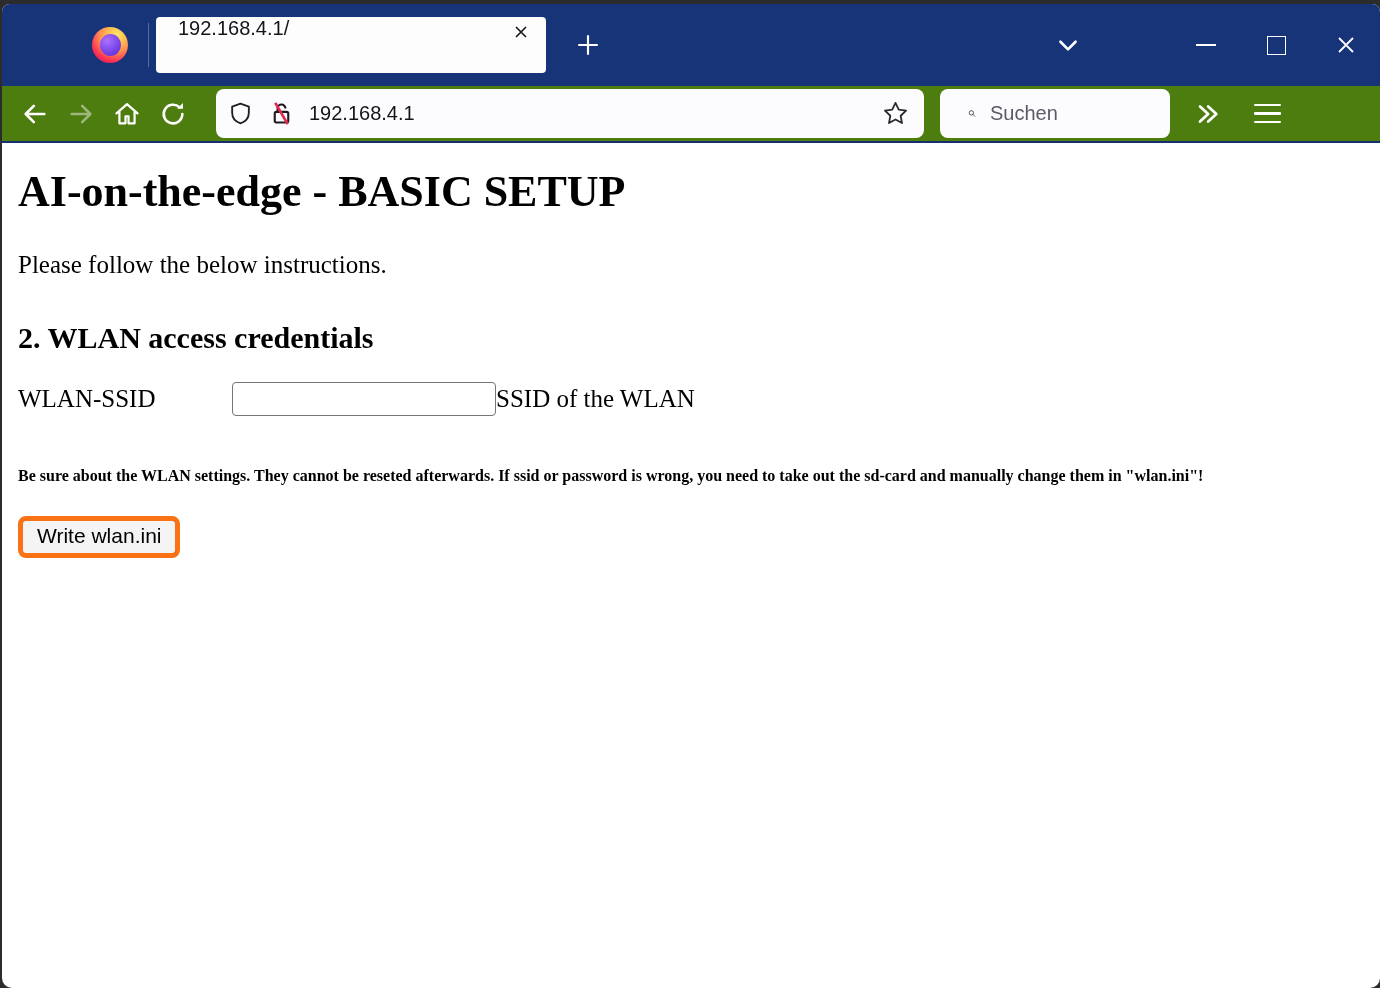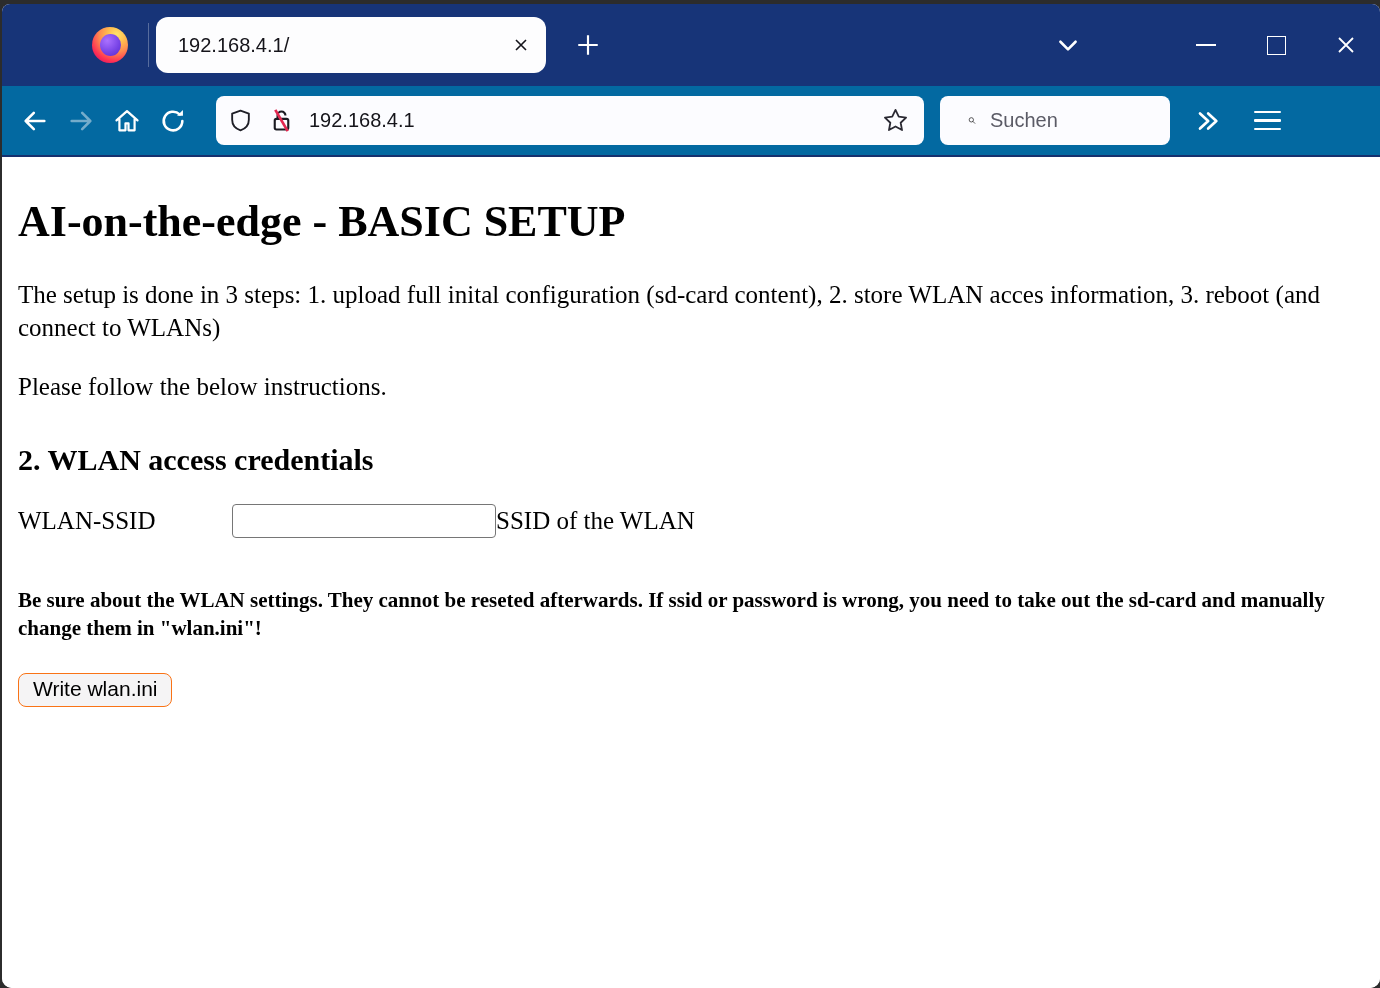"192.168.4.1/" .tab { align-items: center -> flex-start; border-radius: 12px -> 4px }
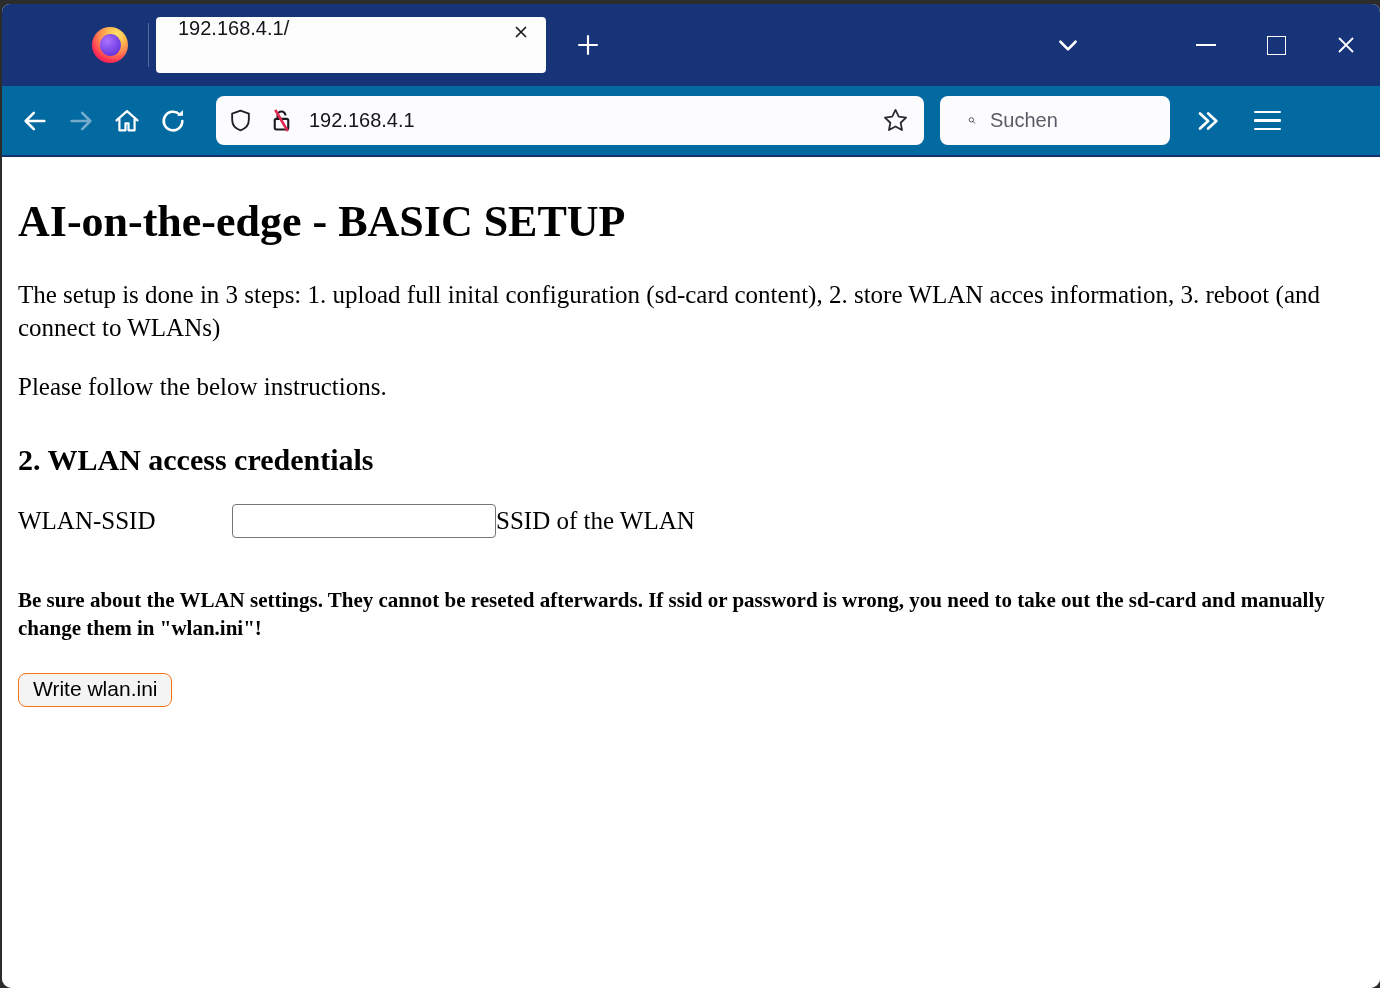"192.168.4.1" .toolbar { background: #0369a1 -> #4d7c0f; height: 71px -> 57px }
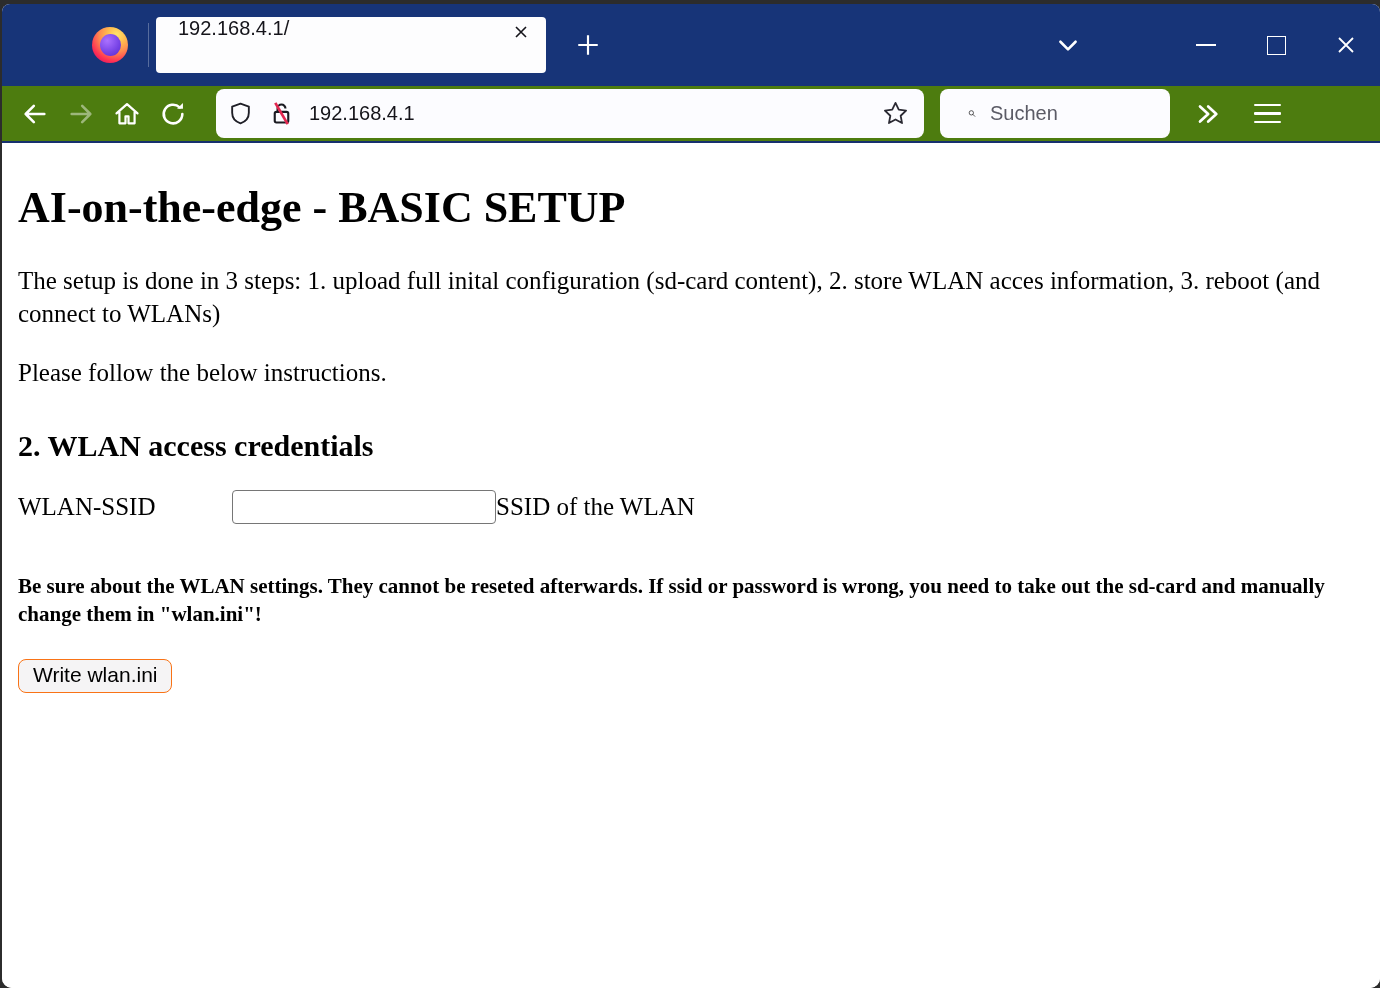"AI-on-the-edge - BASIC SETUP" .content { border-radius: none -> 27px; padding: 16px 16px -> 0 16px }
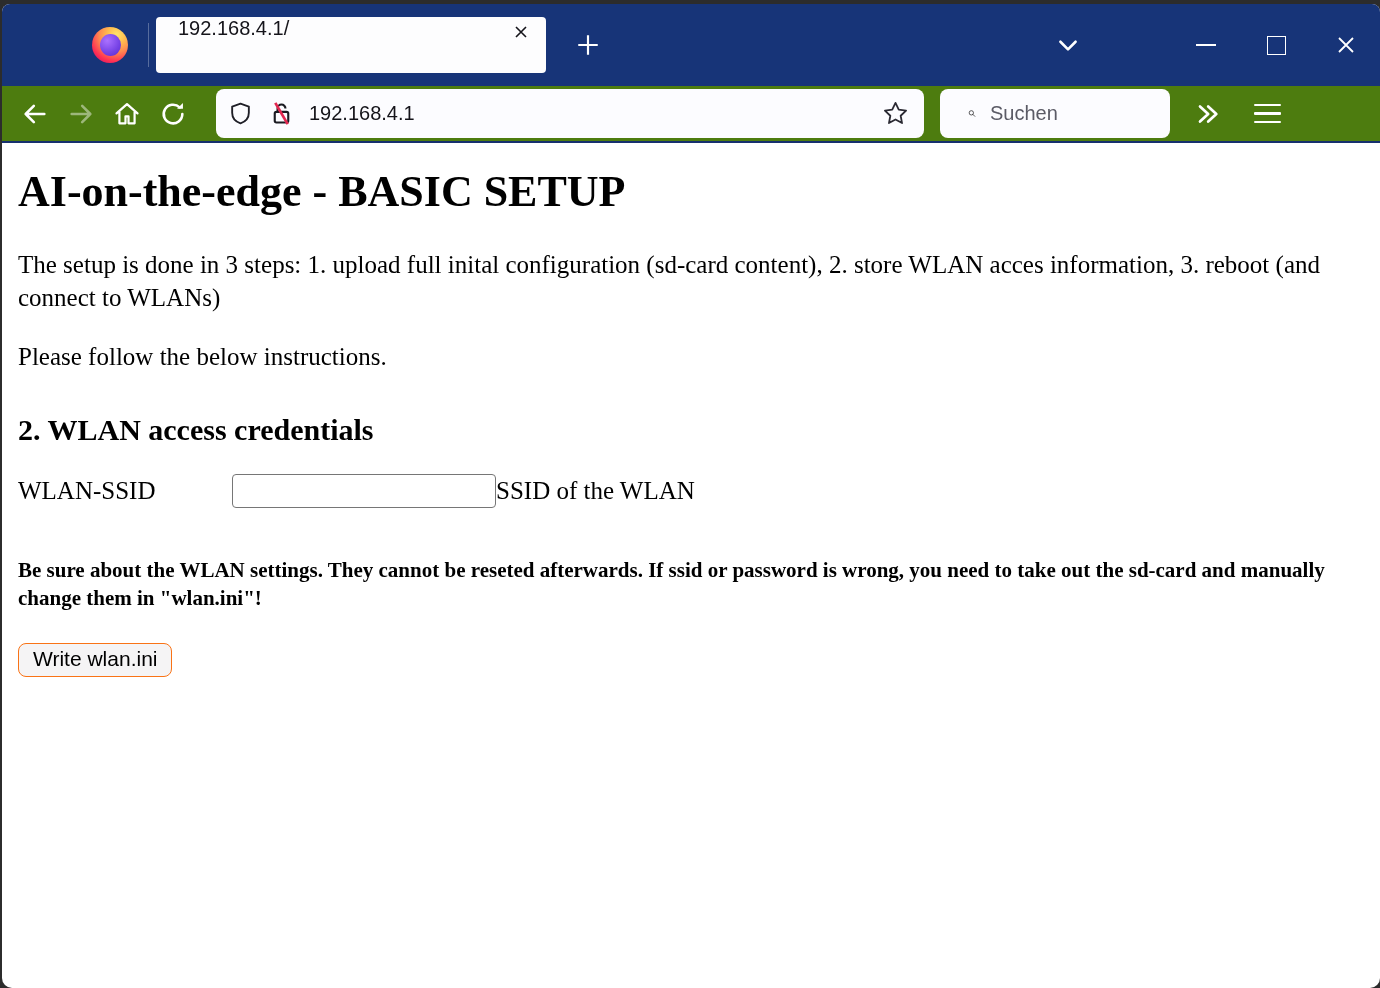"The setup is done in" p.body-text { html: <p>The setup is done in 3 steps: 1. upload full inital configuration (sd-card content), 2. store WLAN acces information, 3. reboot (and connect to WLANs)</p> -> none }
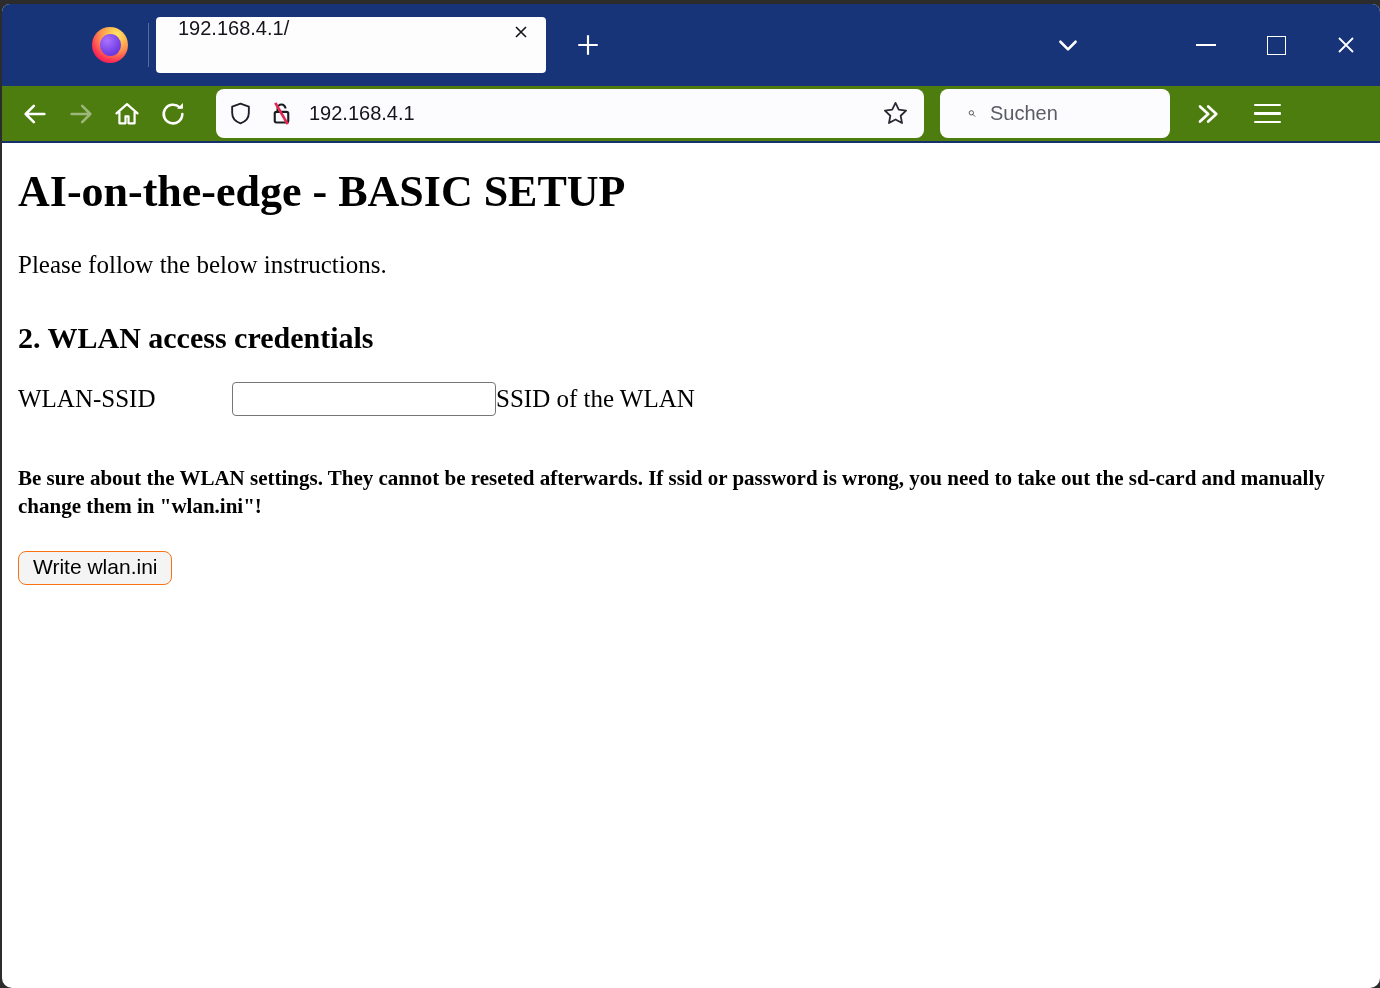"Be sure about the WLAN" .attn-text { font-size: 21px -> 16px }
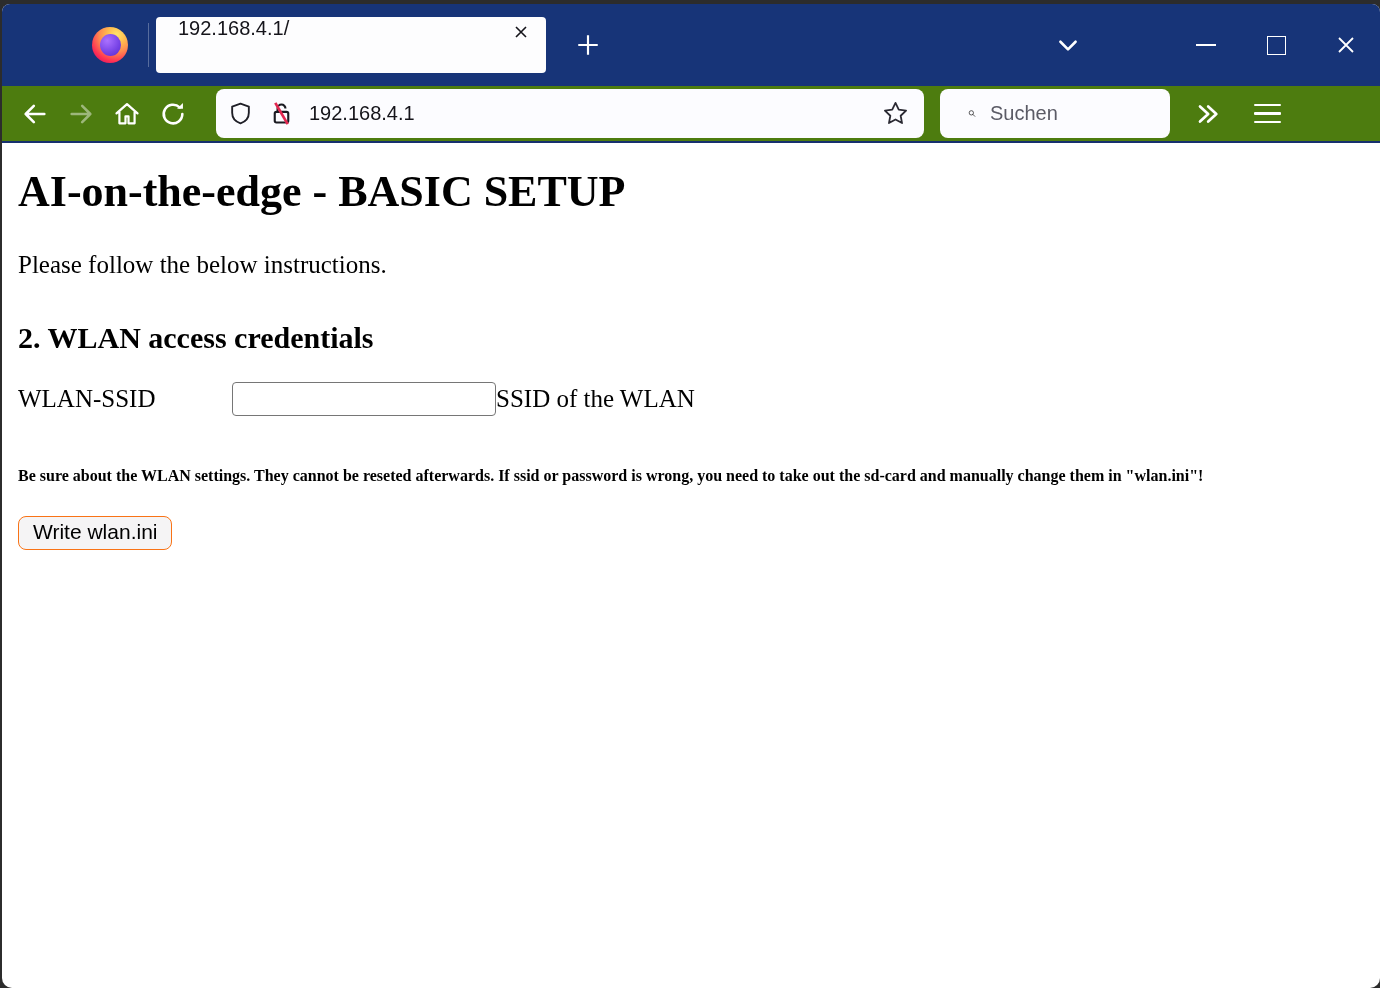"Write wlan.ini" .write-btn { border: 1px solid #f97316 -> 5px solid #f97316 }
